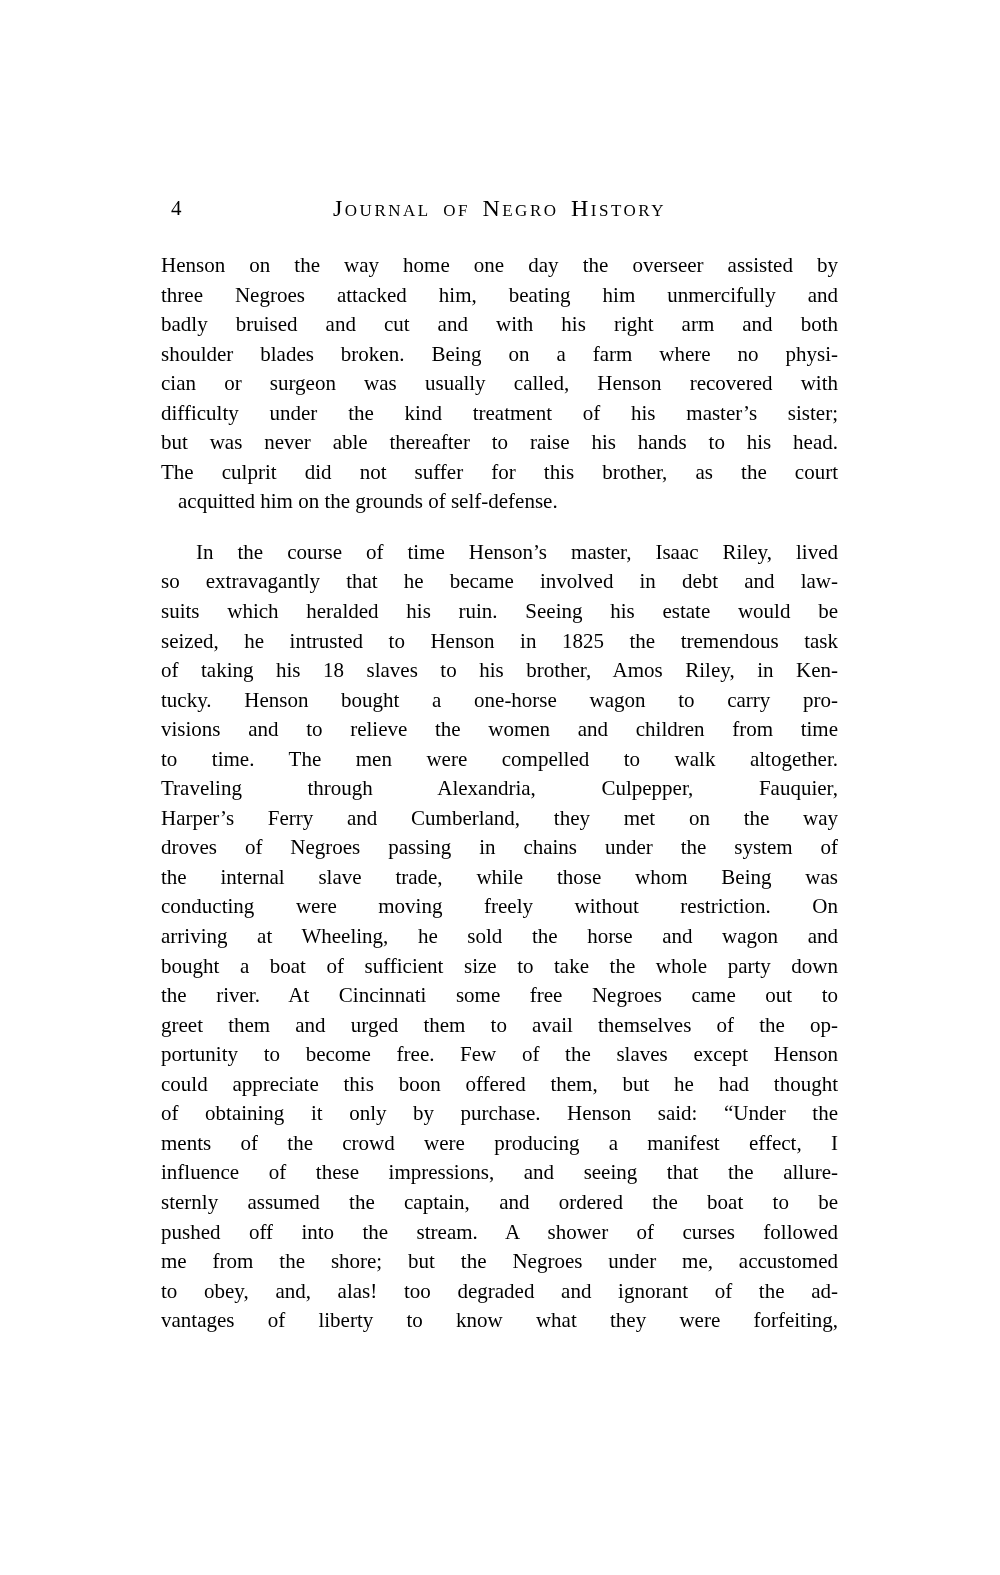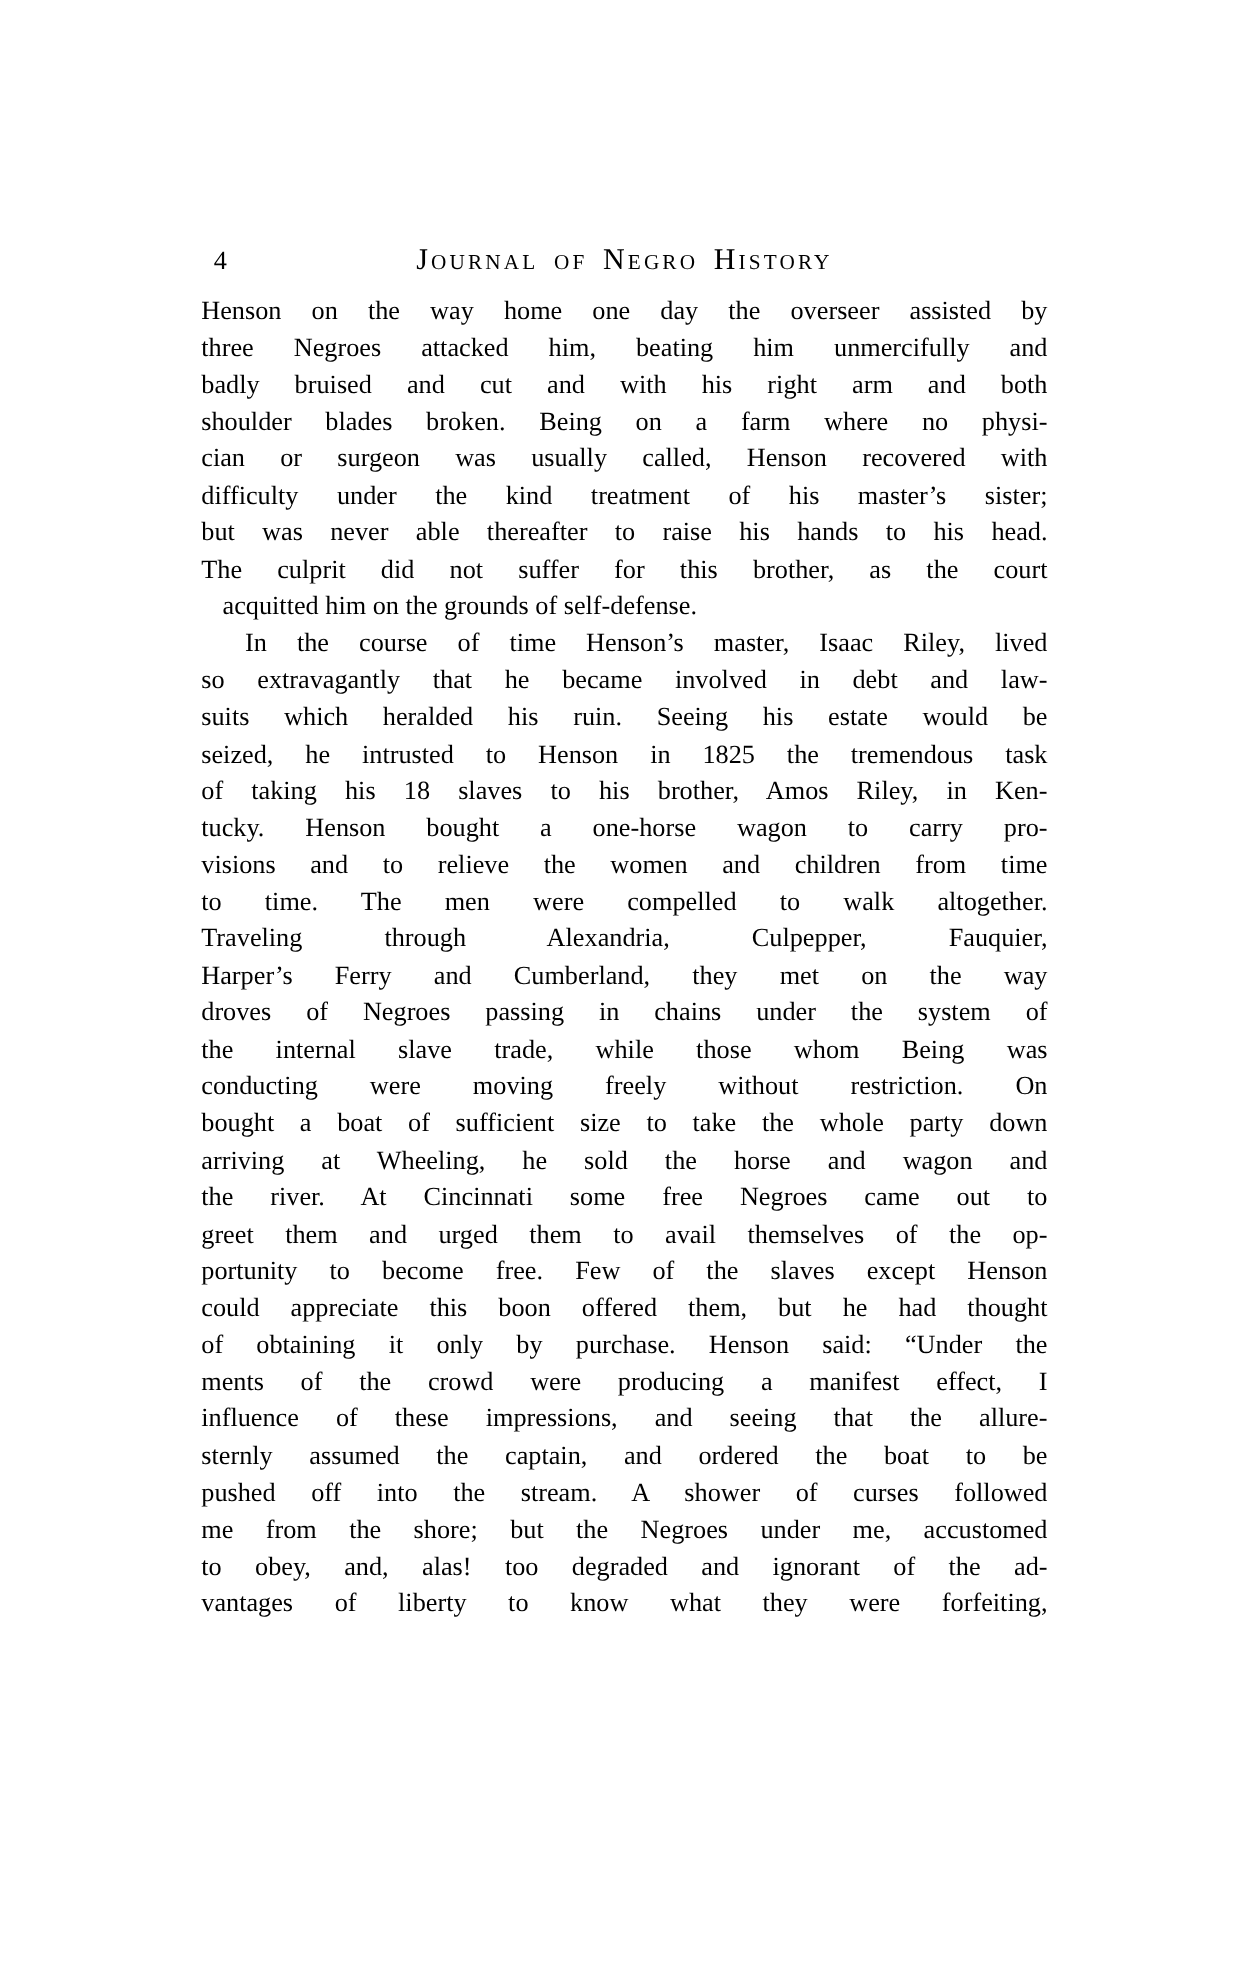"Henson on the way home" .text-block { top: 234px -> 251px }
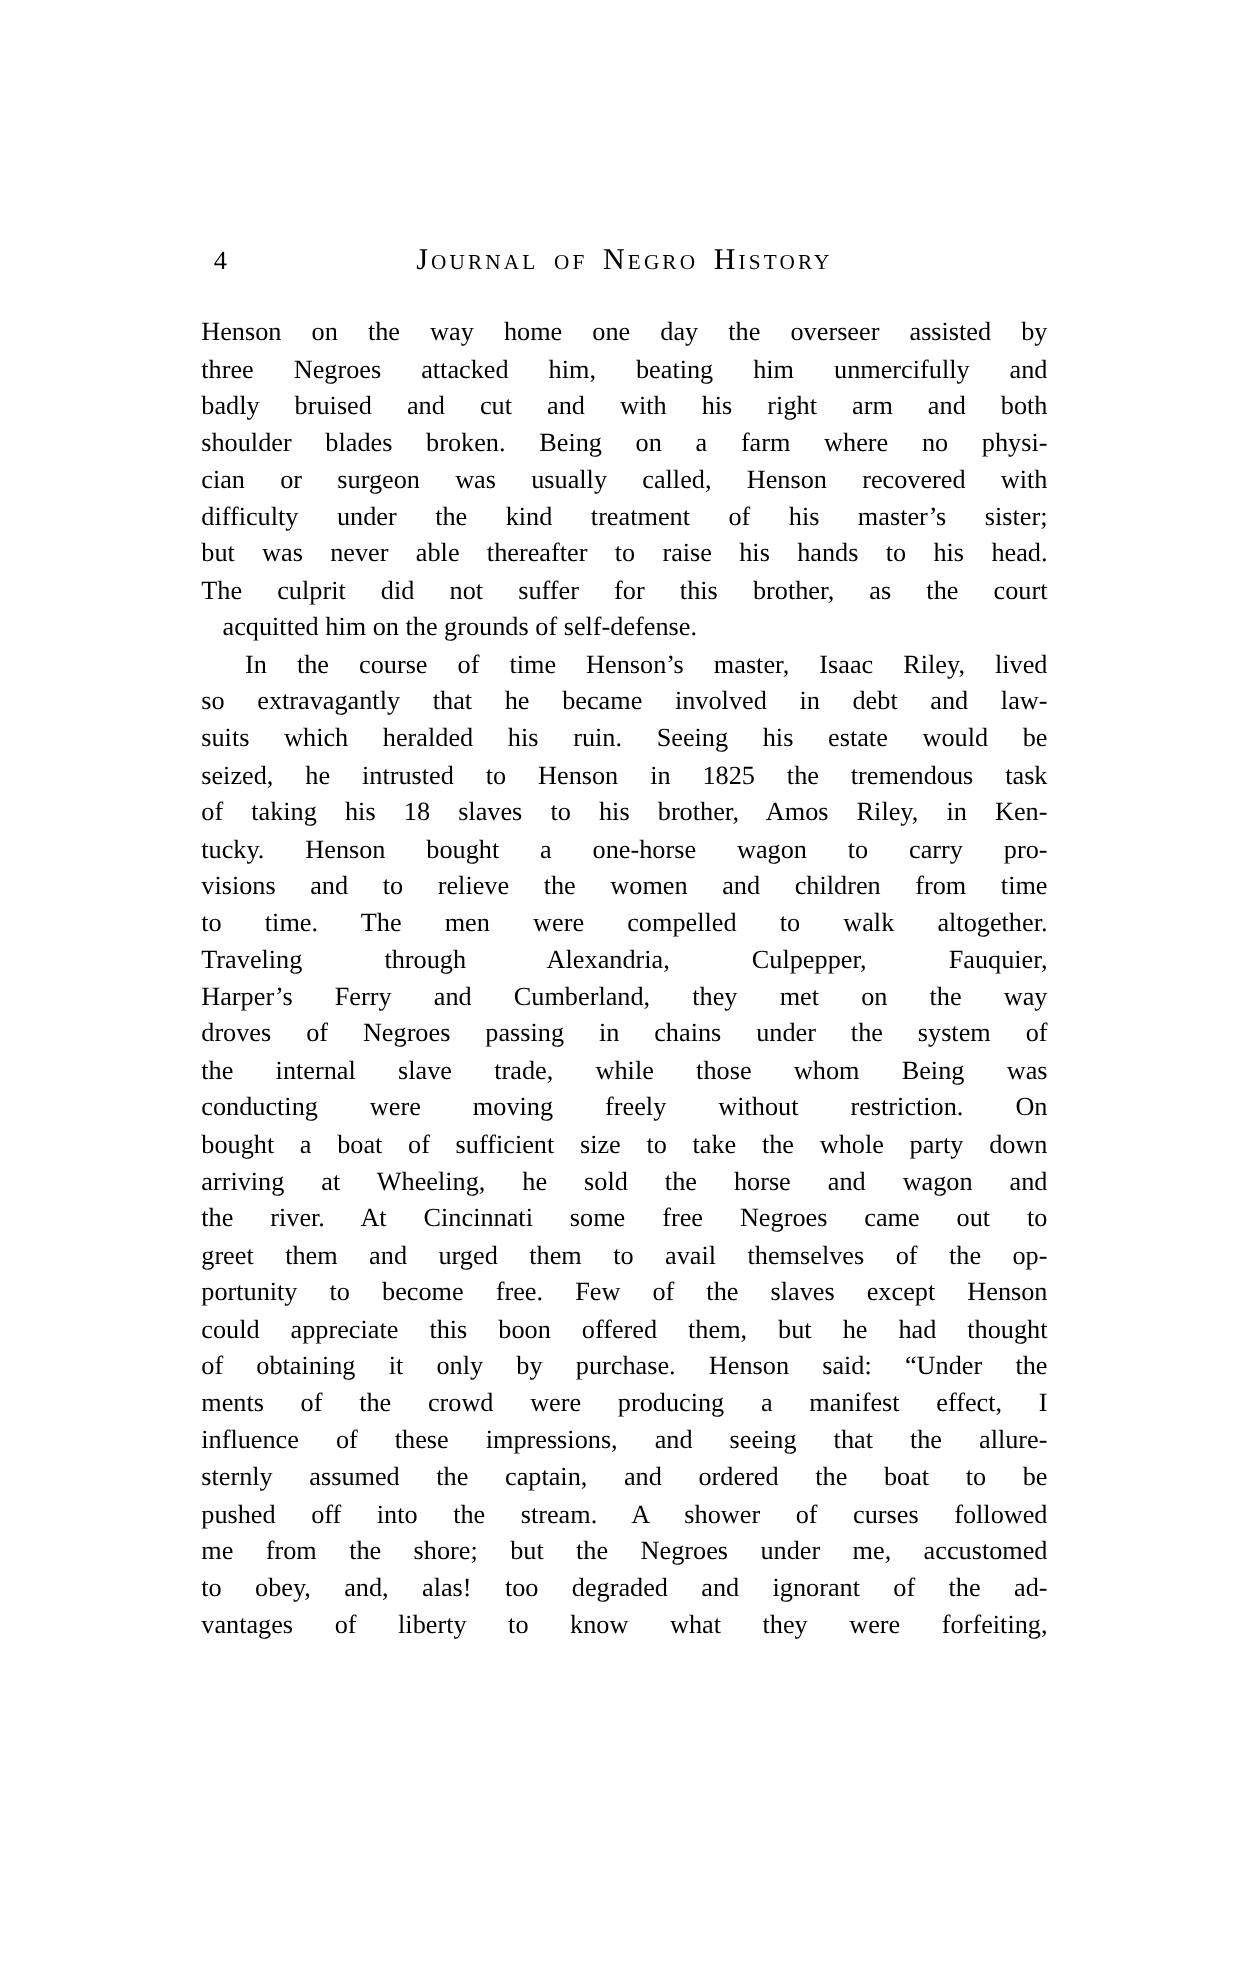"In the course of time" .line.indent { margin-top: none -> 21px }
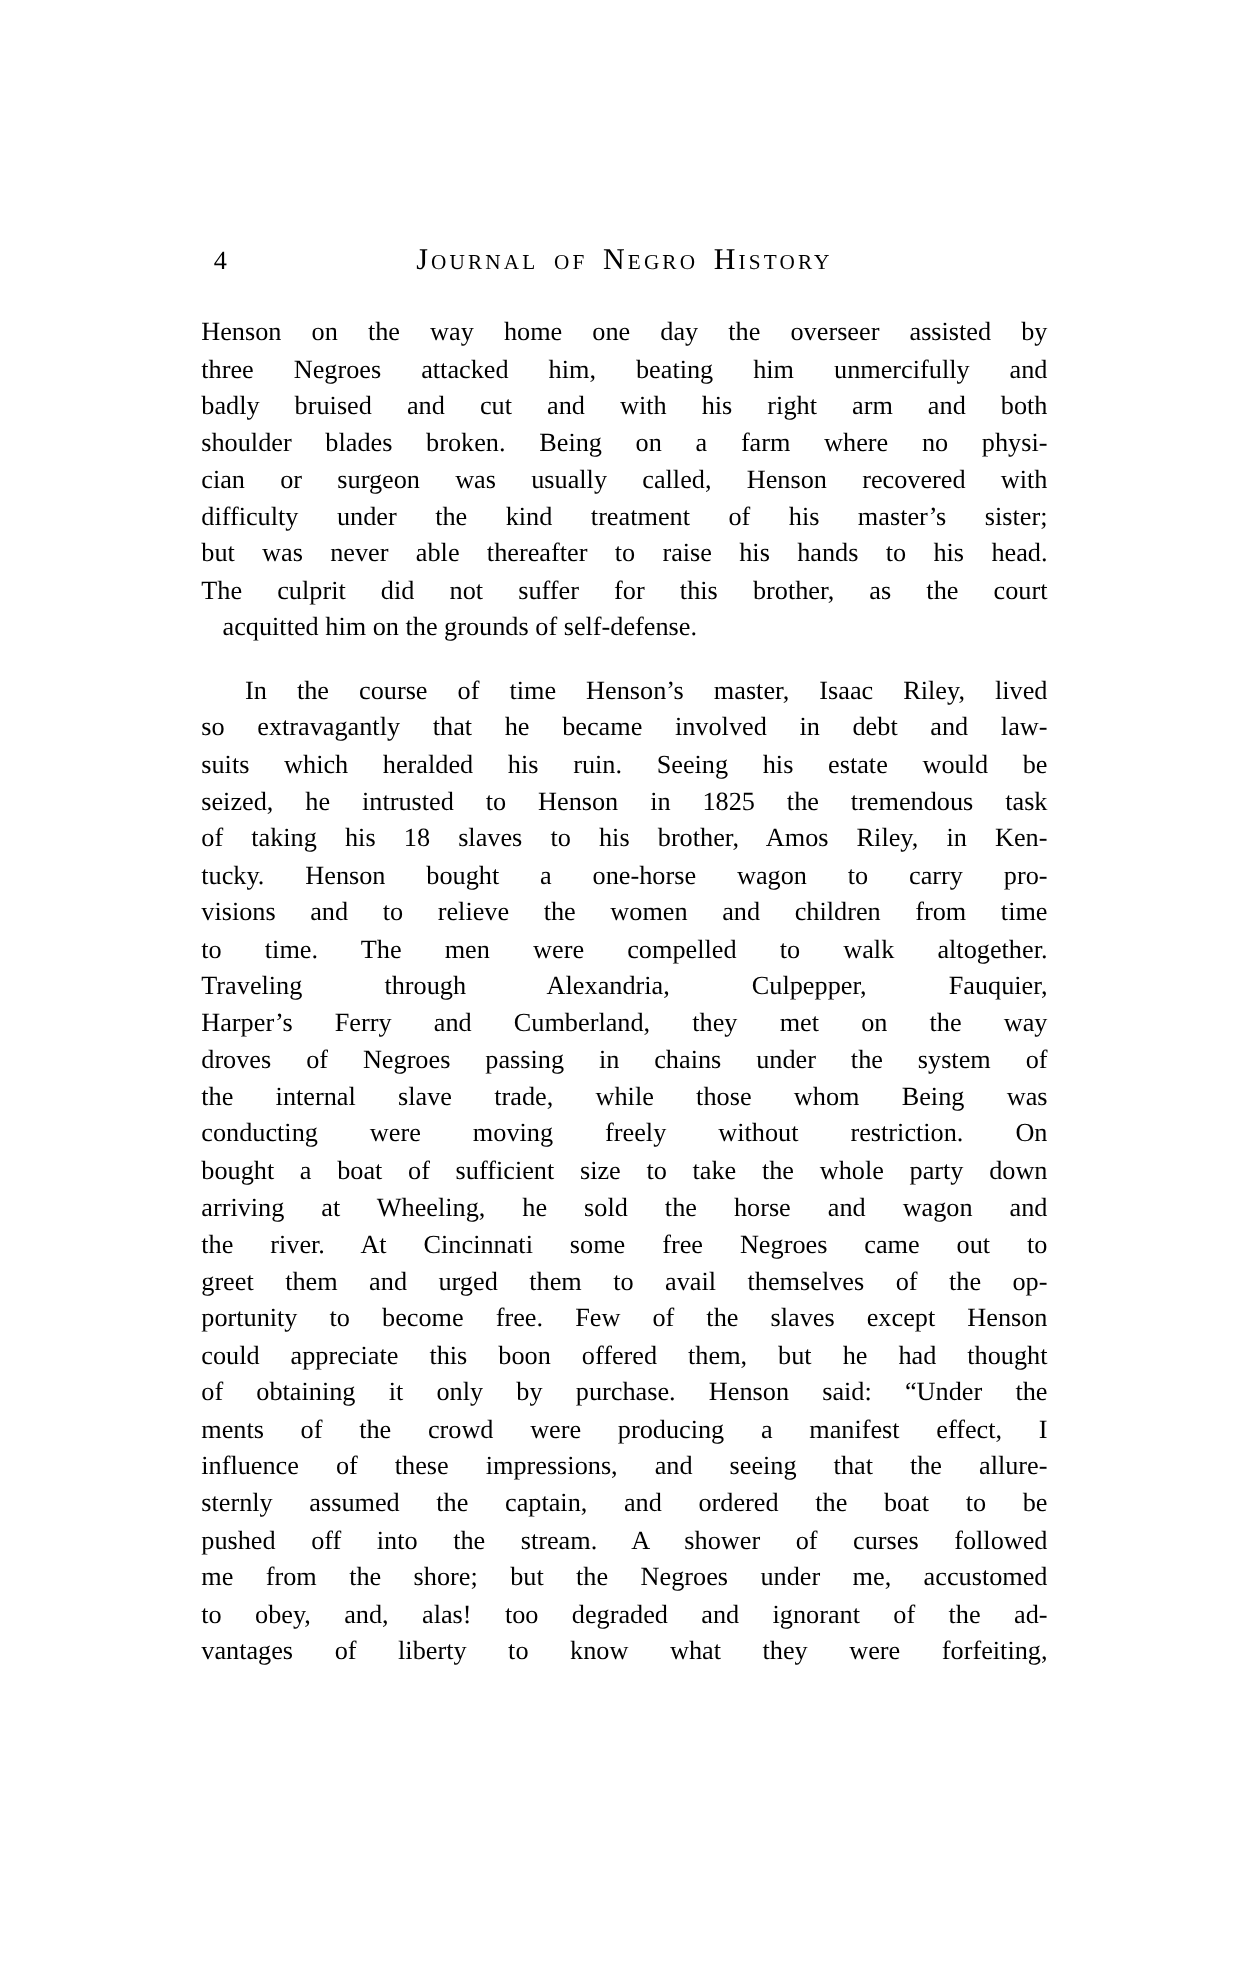"bought a boat of sufficient" div.line { order: before "arriving at Wheeling, he sold" -> after "arriving at Wheeling, he sold" }
